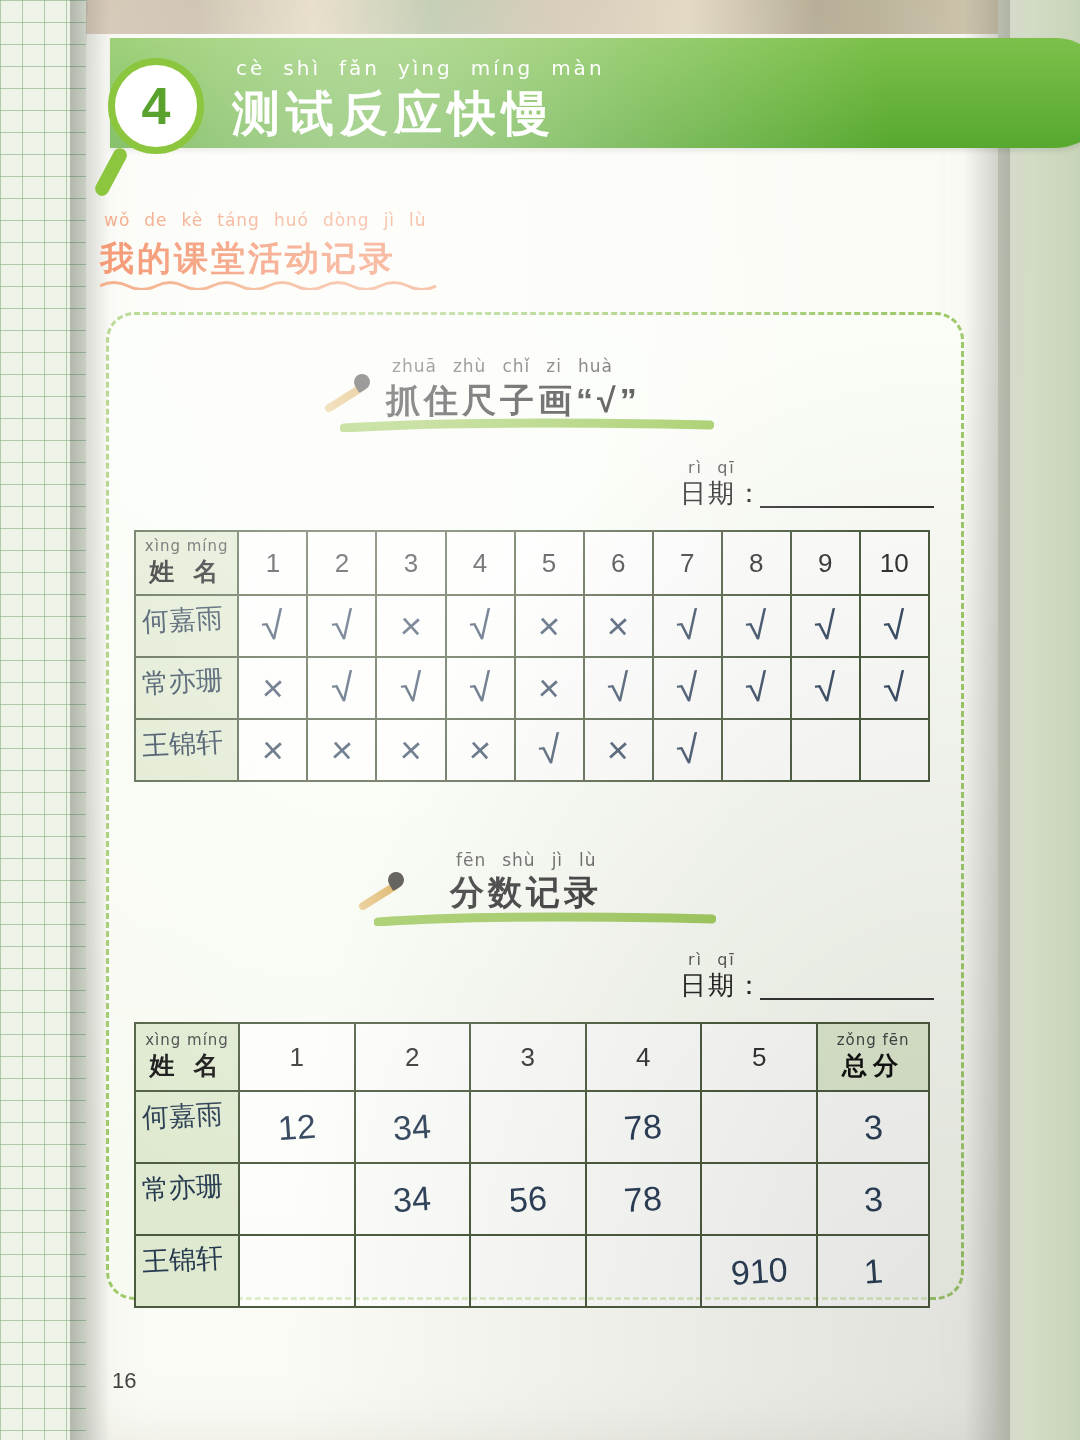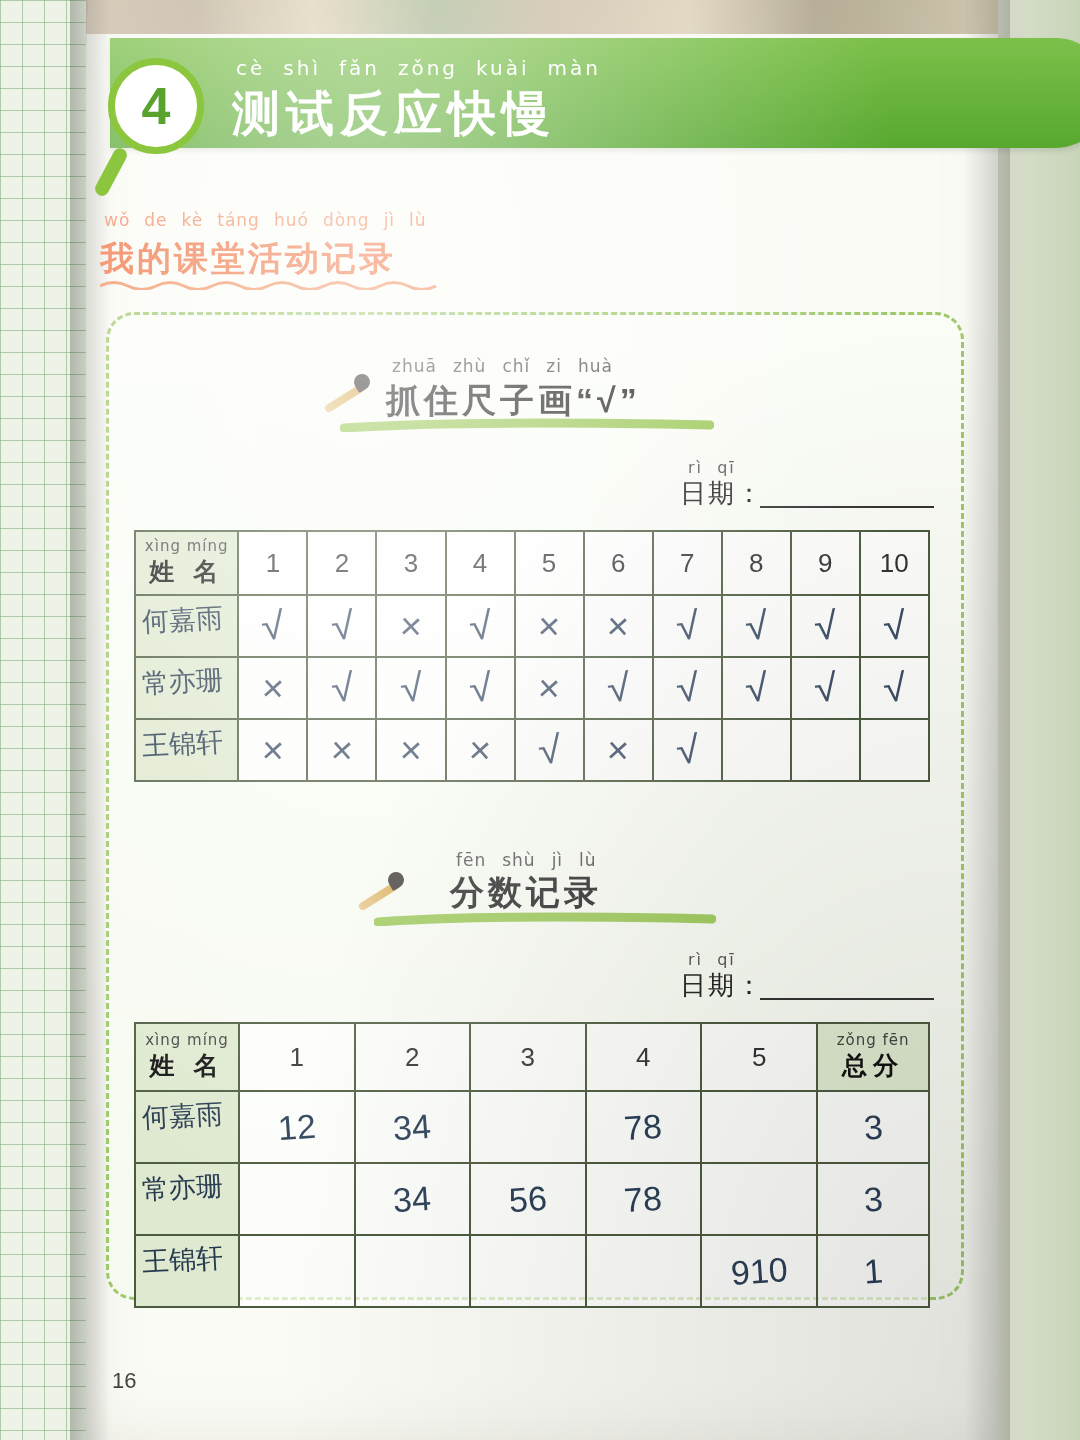"zǒng" span { text: zǒng -> yìng }
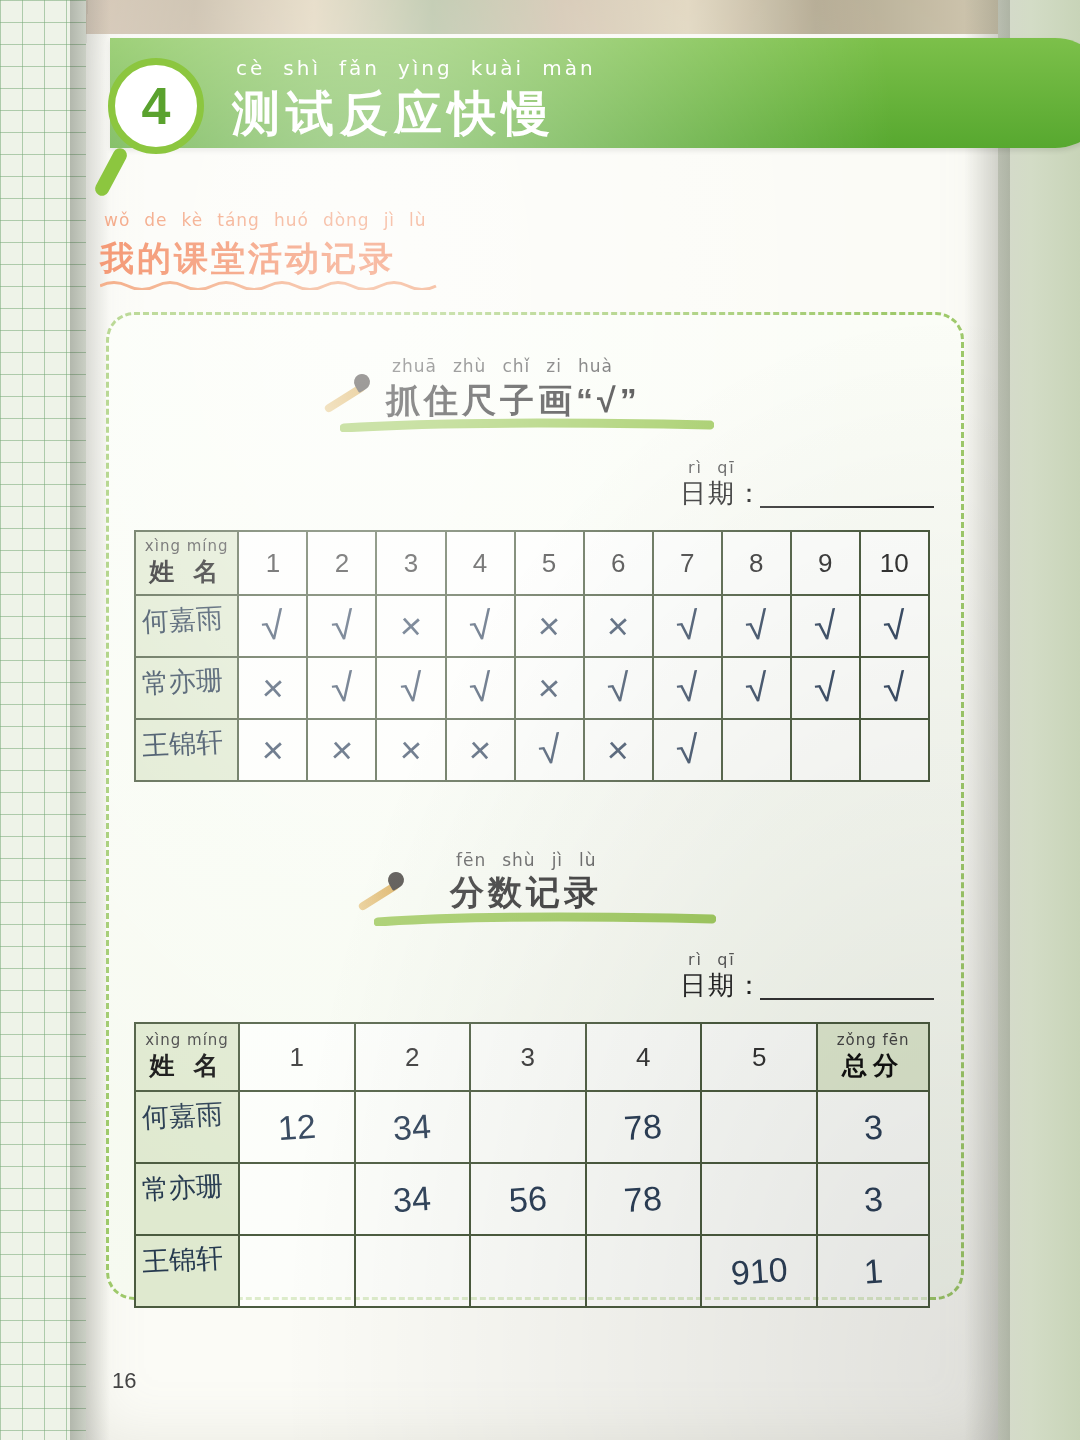"kuài" span { text: kuài -> míng }
